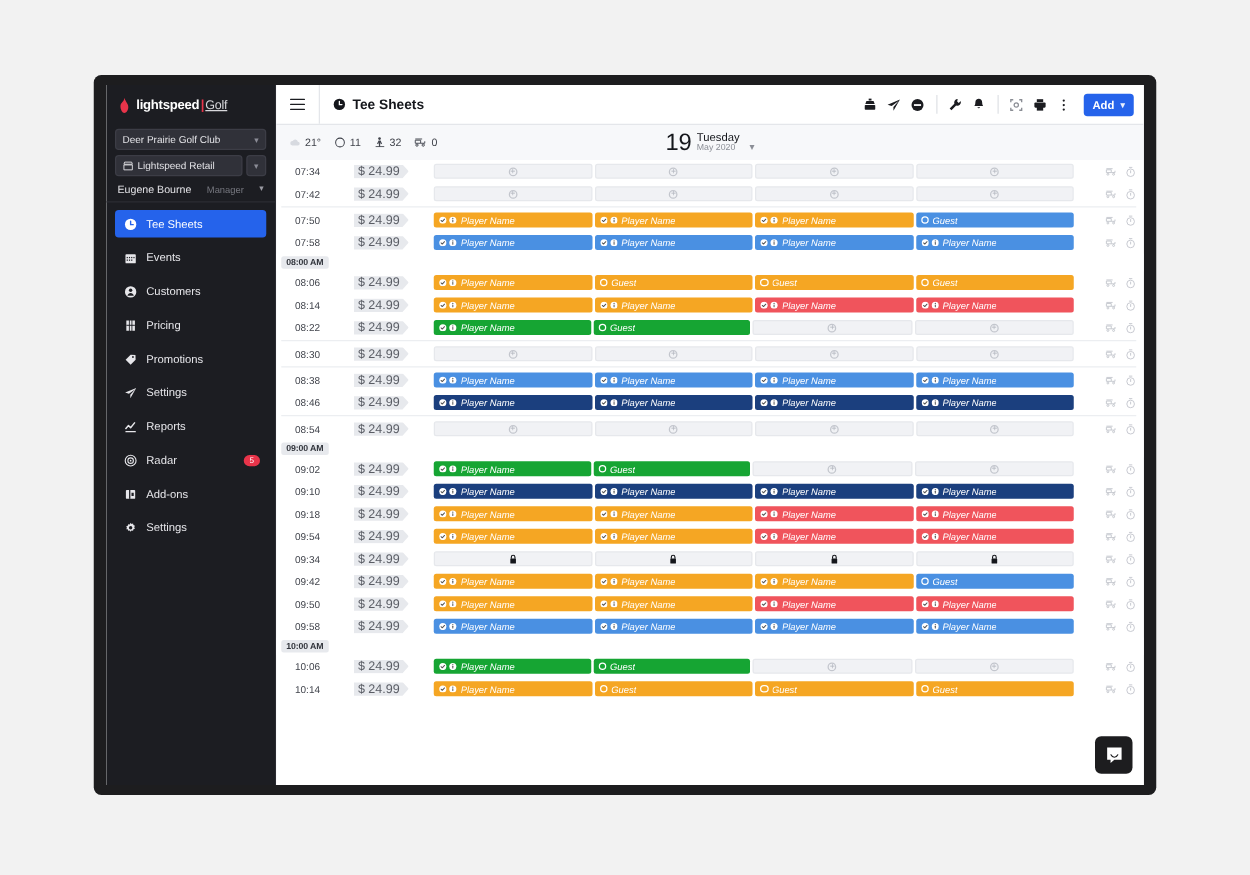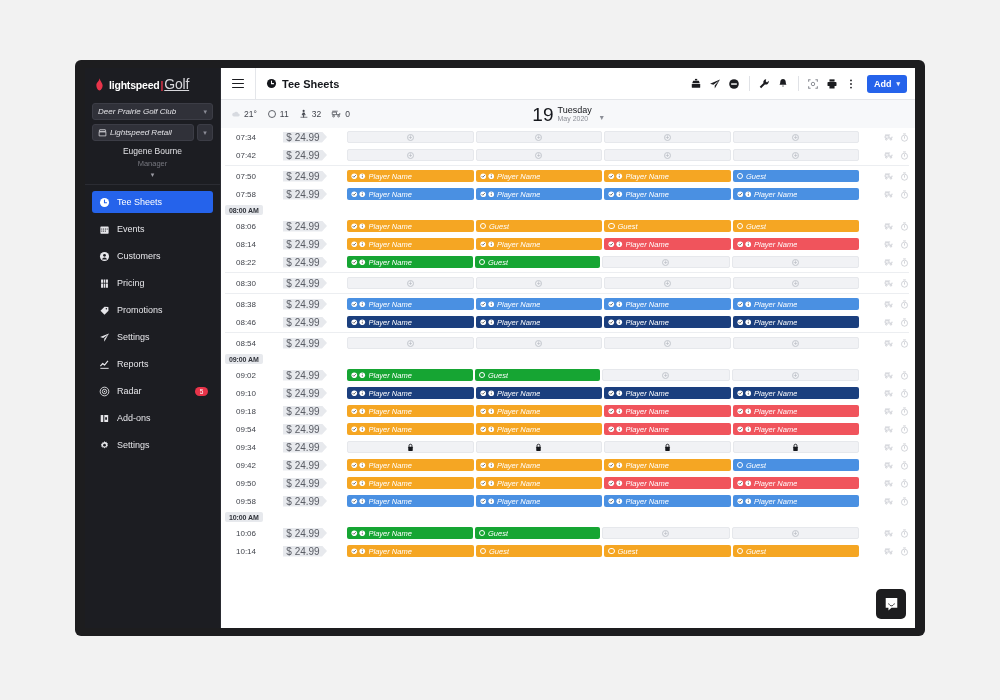"Golf" .brand-sub { font-size: 14px -> 10px }
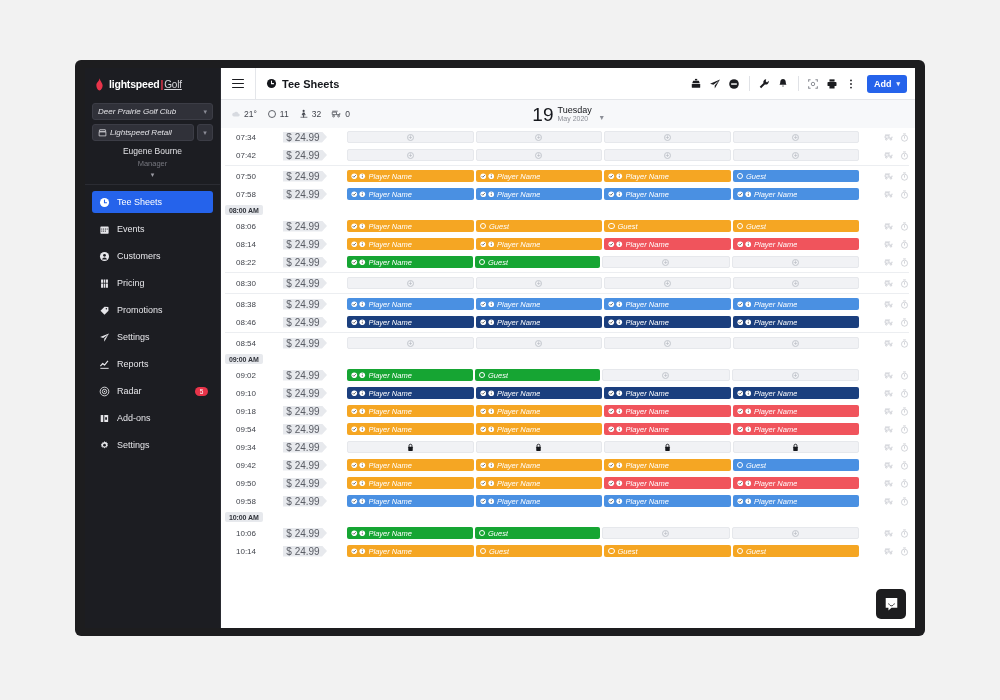"Deer Prairie Golf Club" .sel .lbl { font-style: italic -> none }
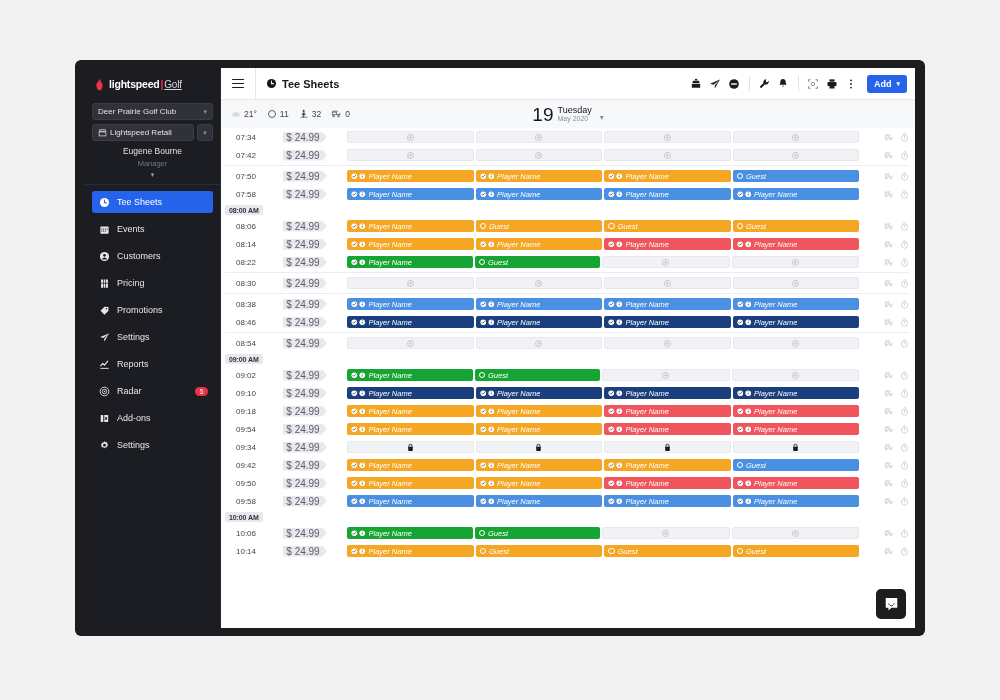"Eugene Bourne" .user-row { flex-direction: column -> none }
